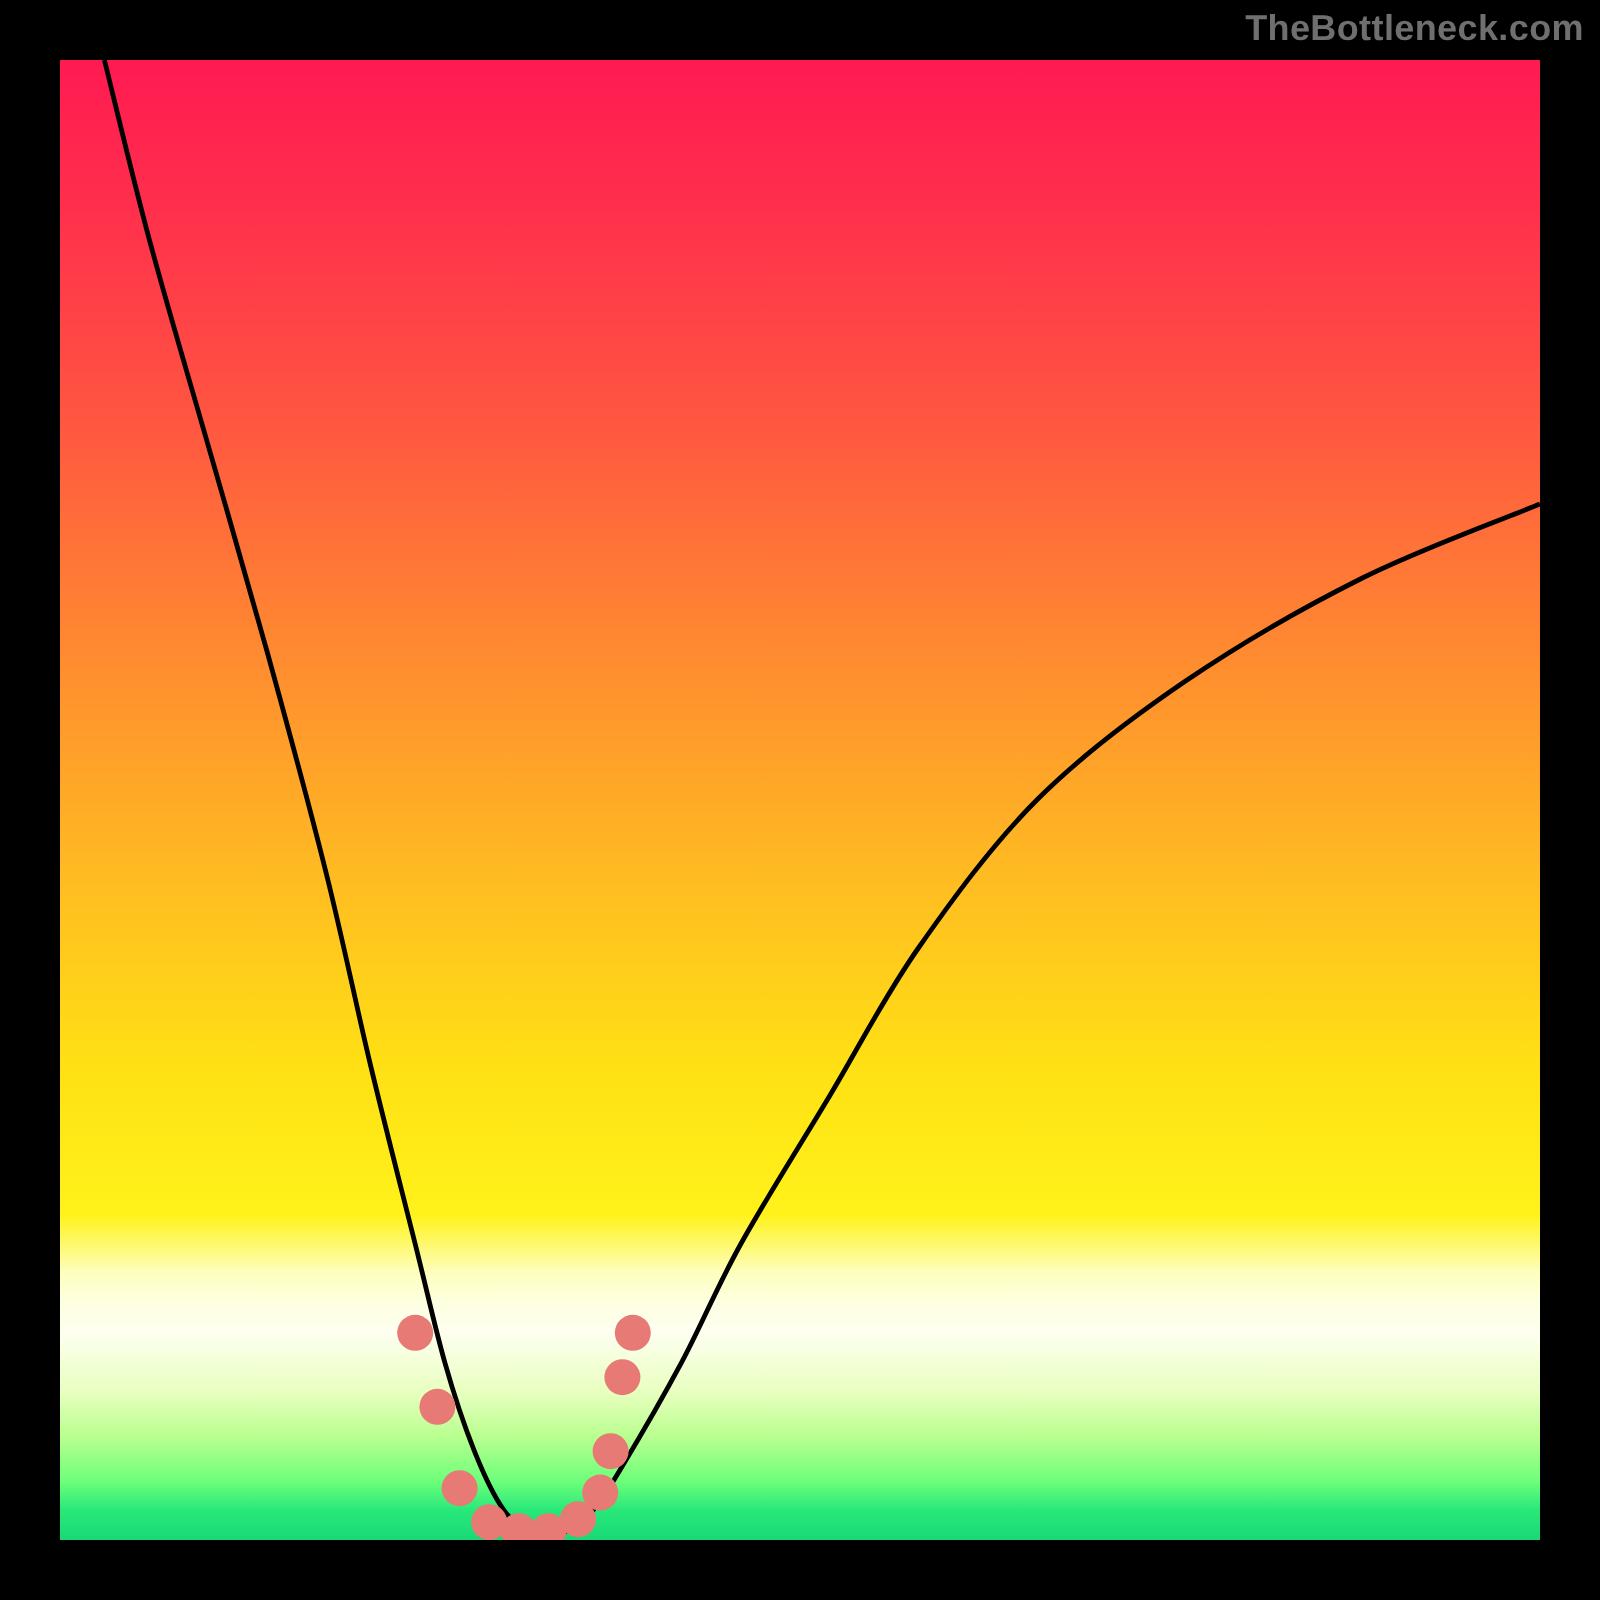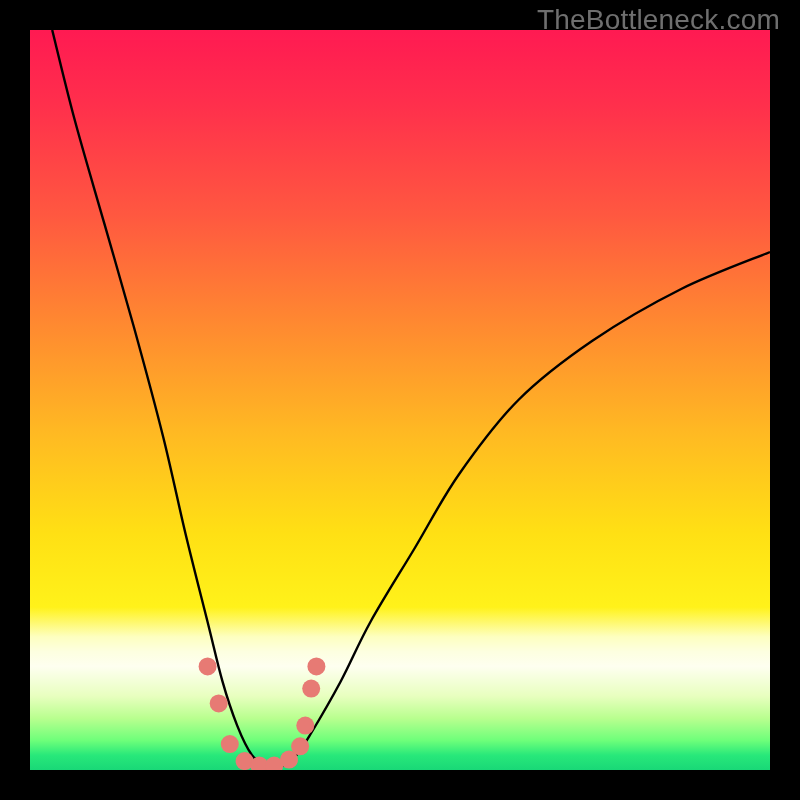"TheBottleneck.com" .watermark { font-size: 28px -> 18px; font-weight: 400 -> 700; right: 20px -> 8px }
